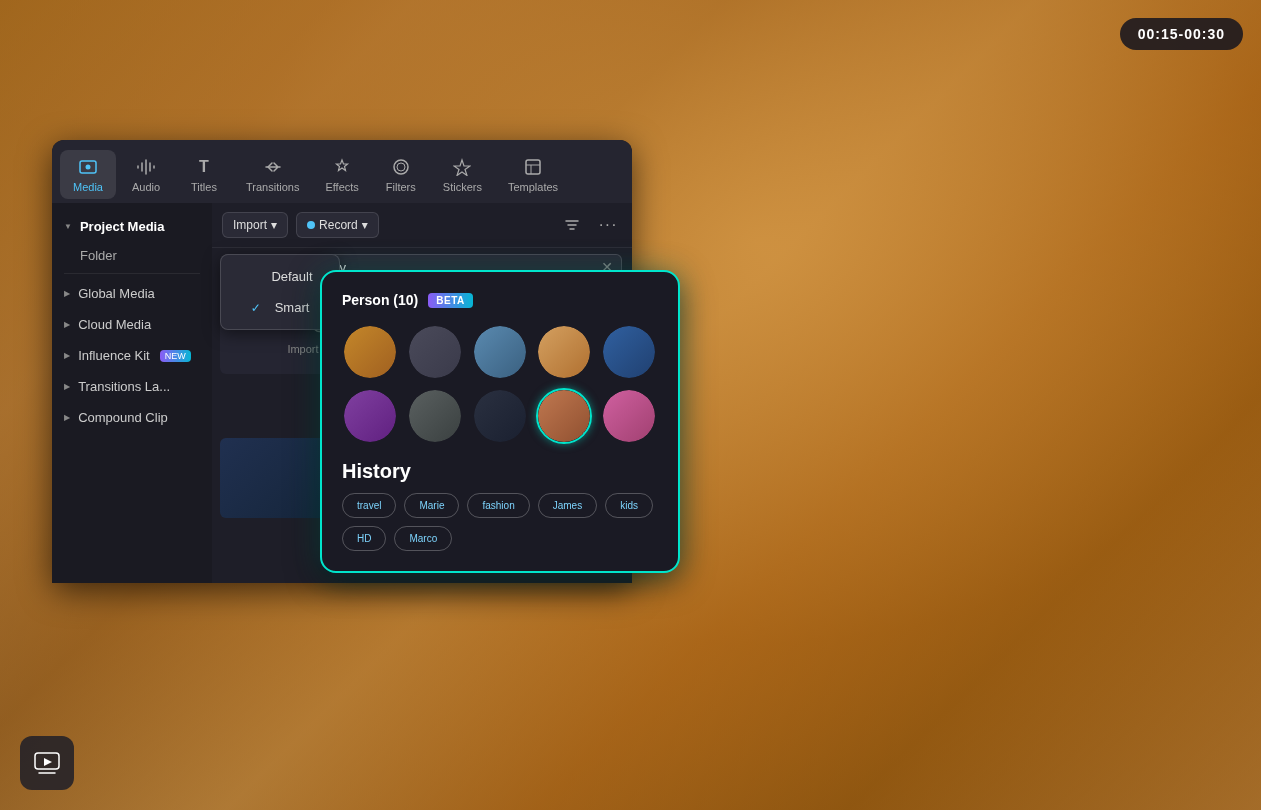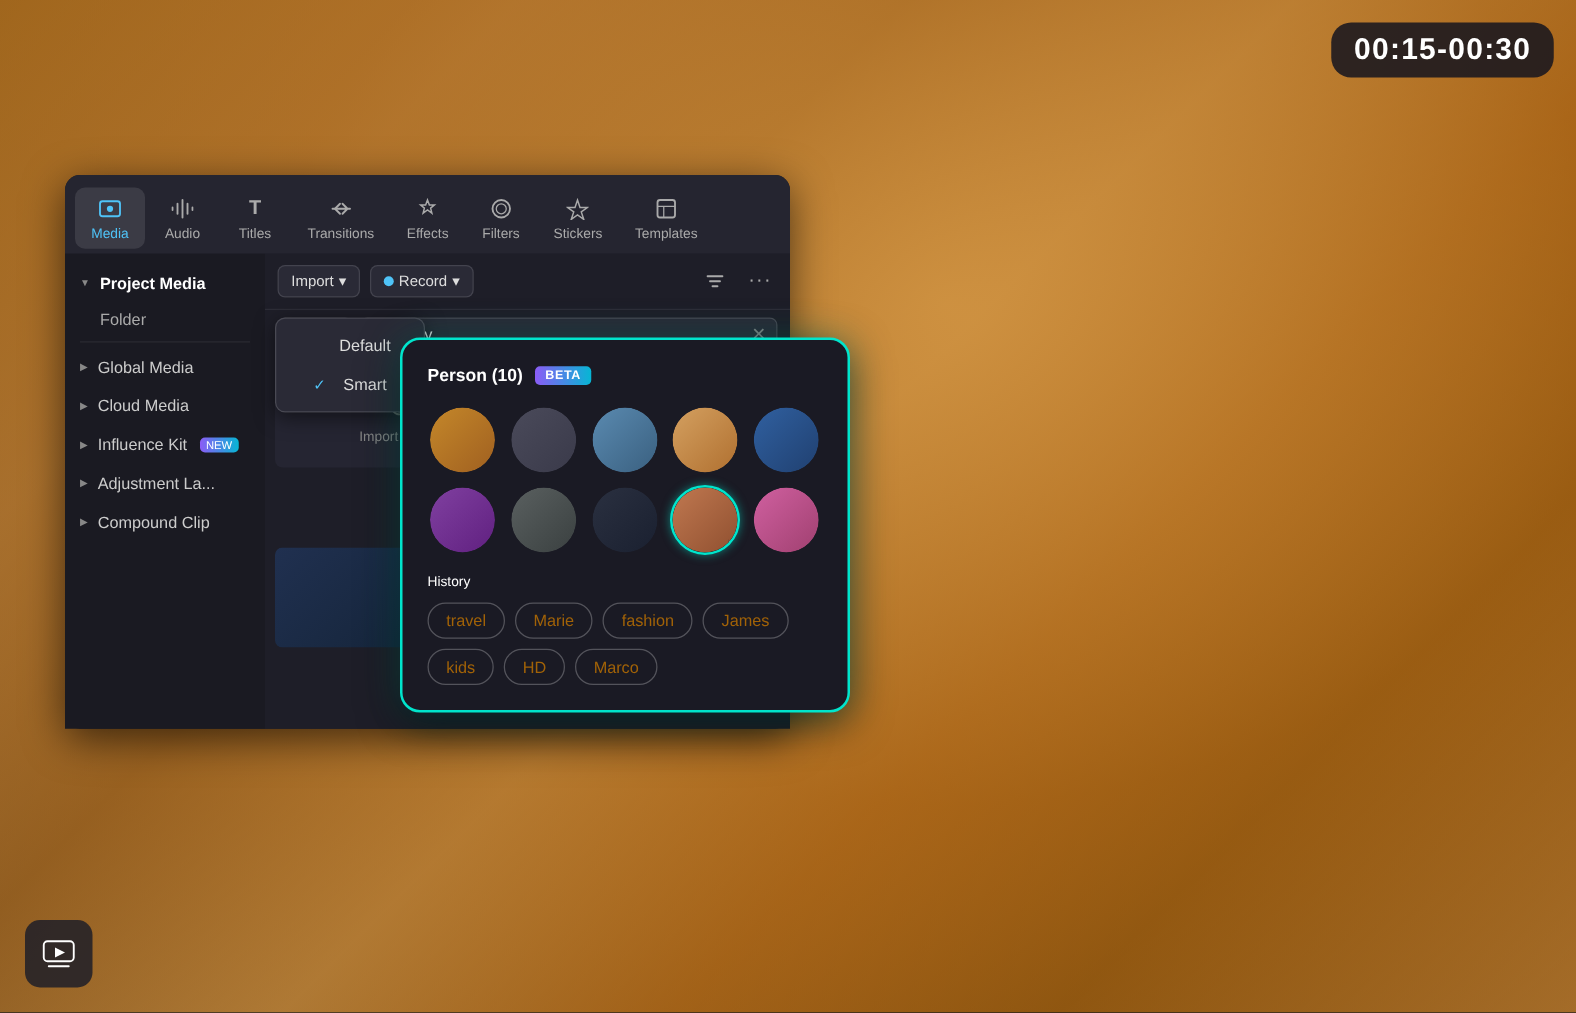"00:15-00:30" .timestamp-badge { font-size: 24px -> 14px }
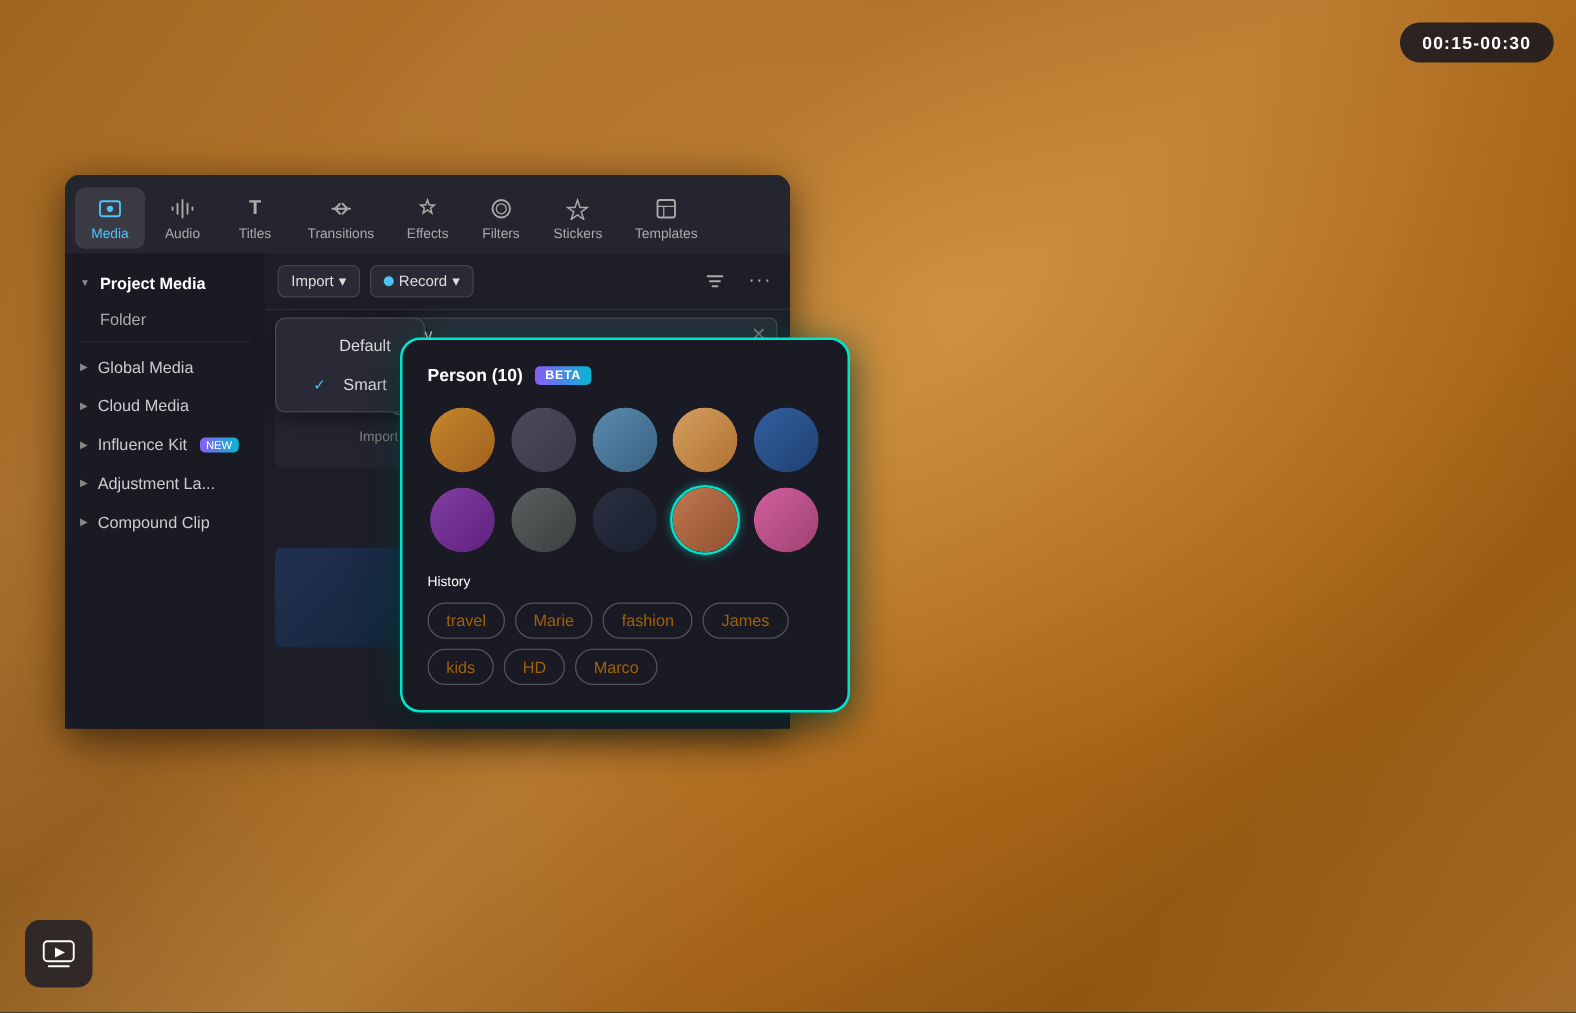"Adjustment La..." span { text: Adjustment -> Transitions }
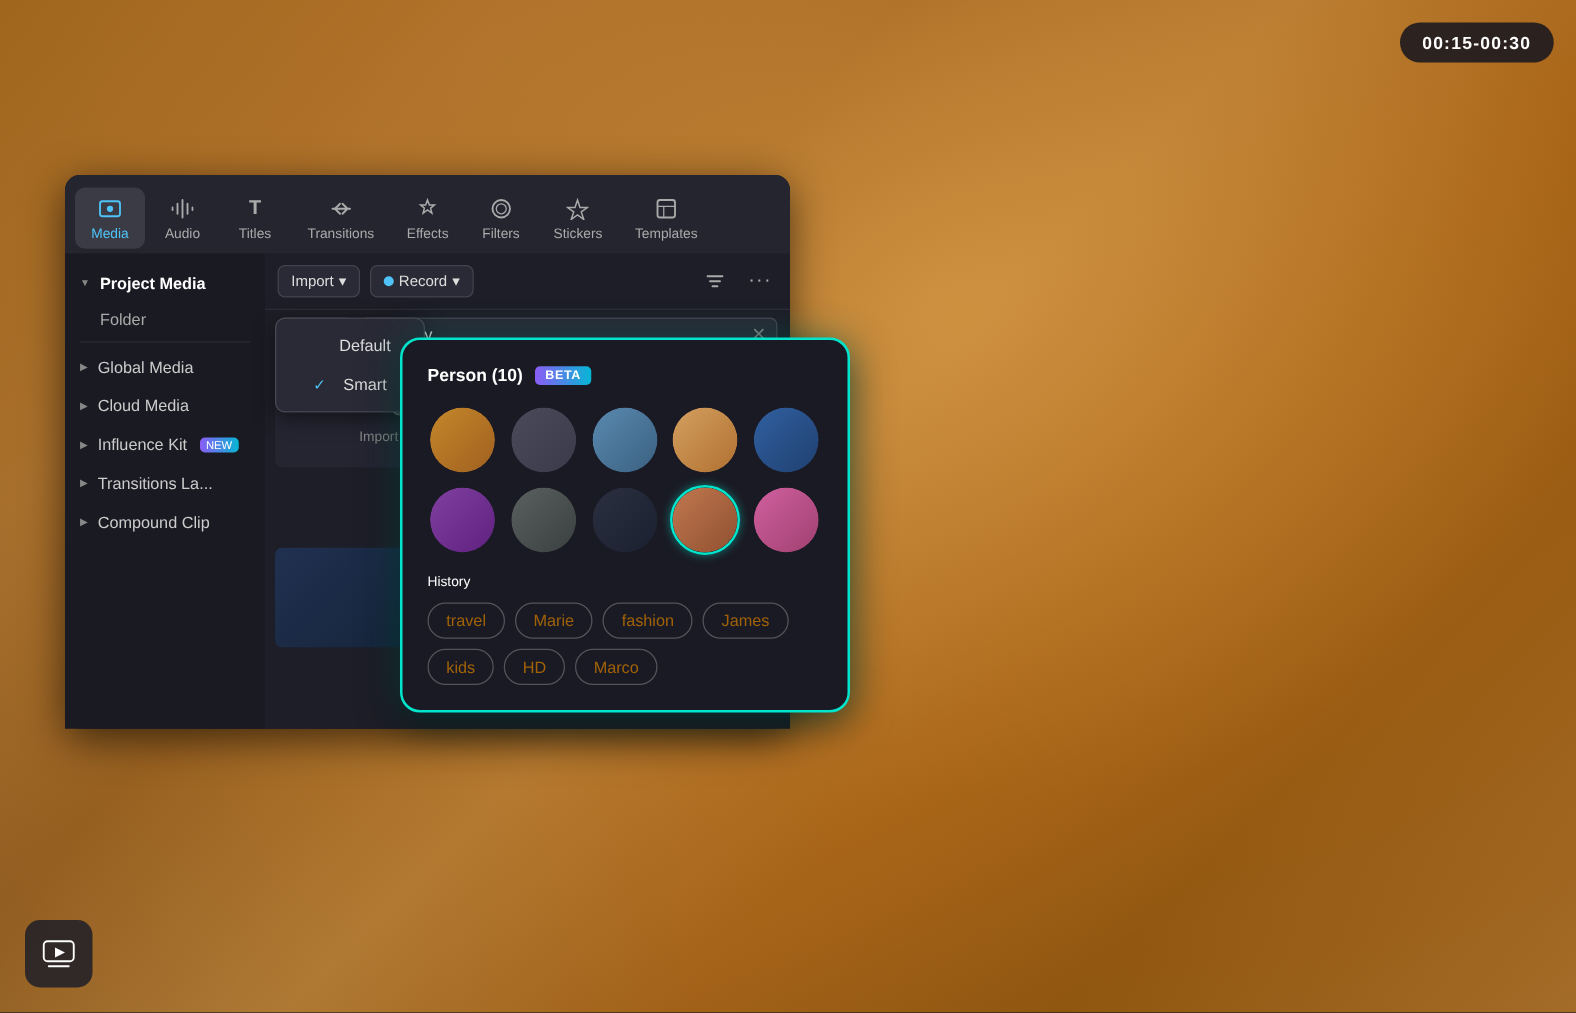"History" .history-title { font-size: 11px -> 20px; font-weight: 400 -> 700 }
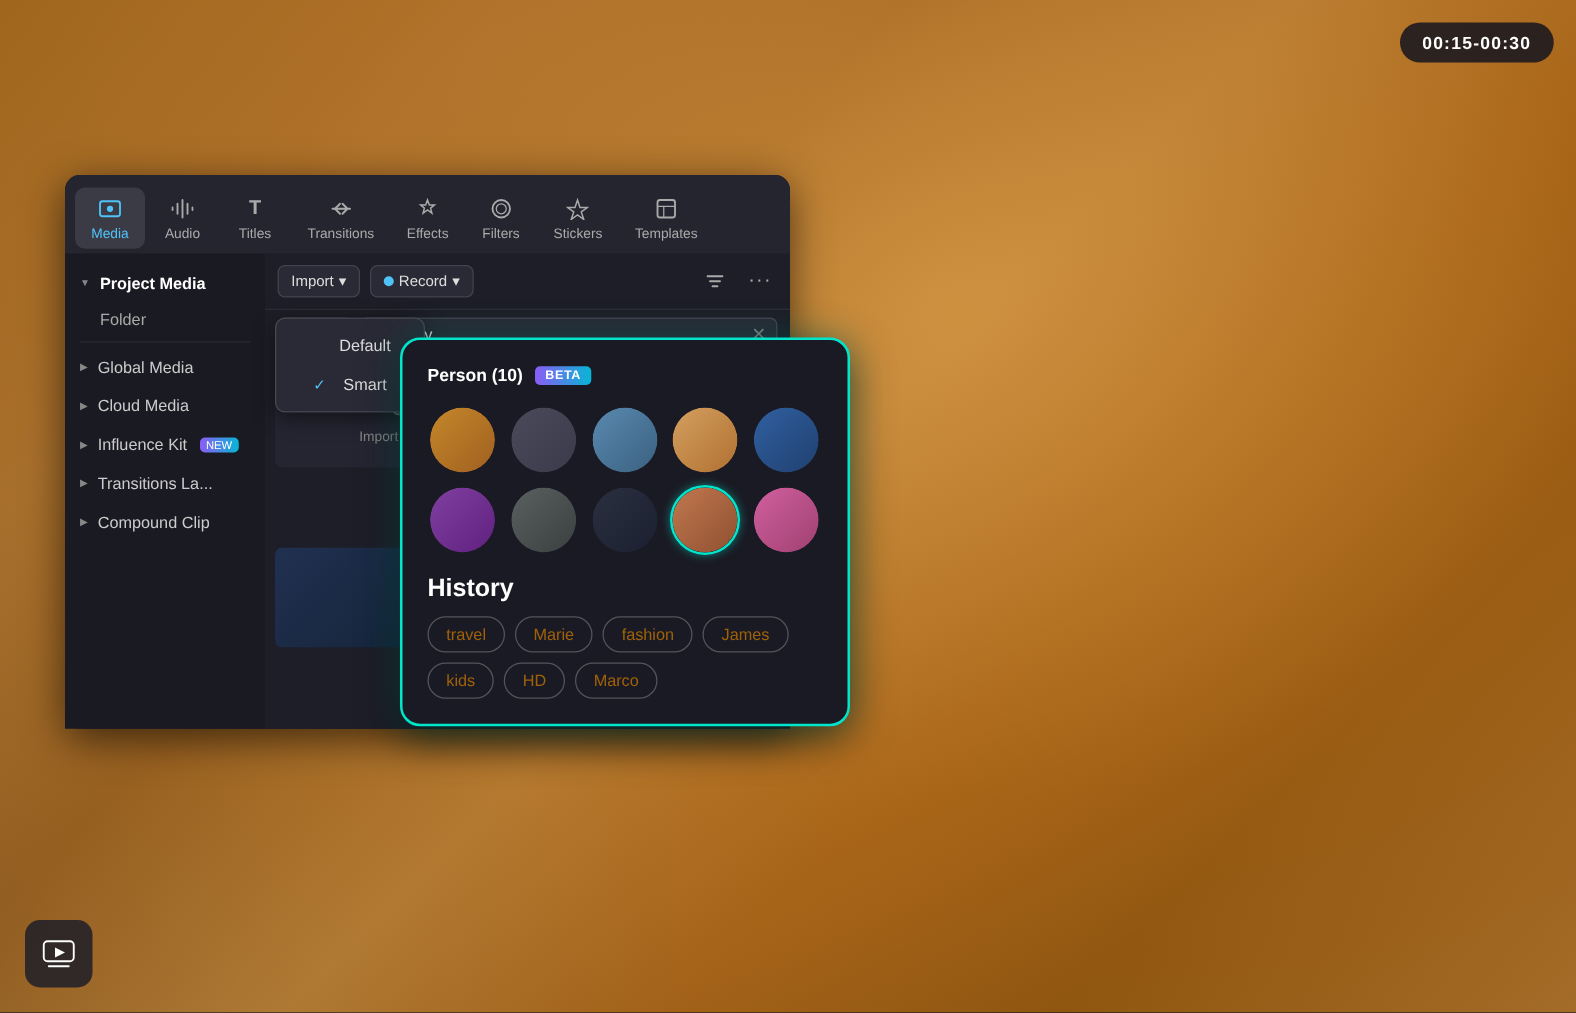"travel" .history-tag { color: #a16207 -> #7dd3fc; font-size: 13px -> 10px }
